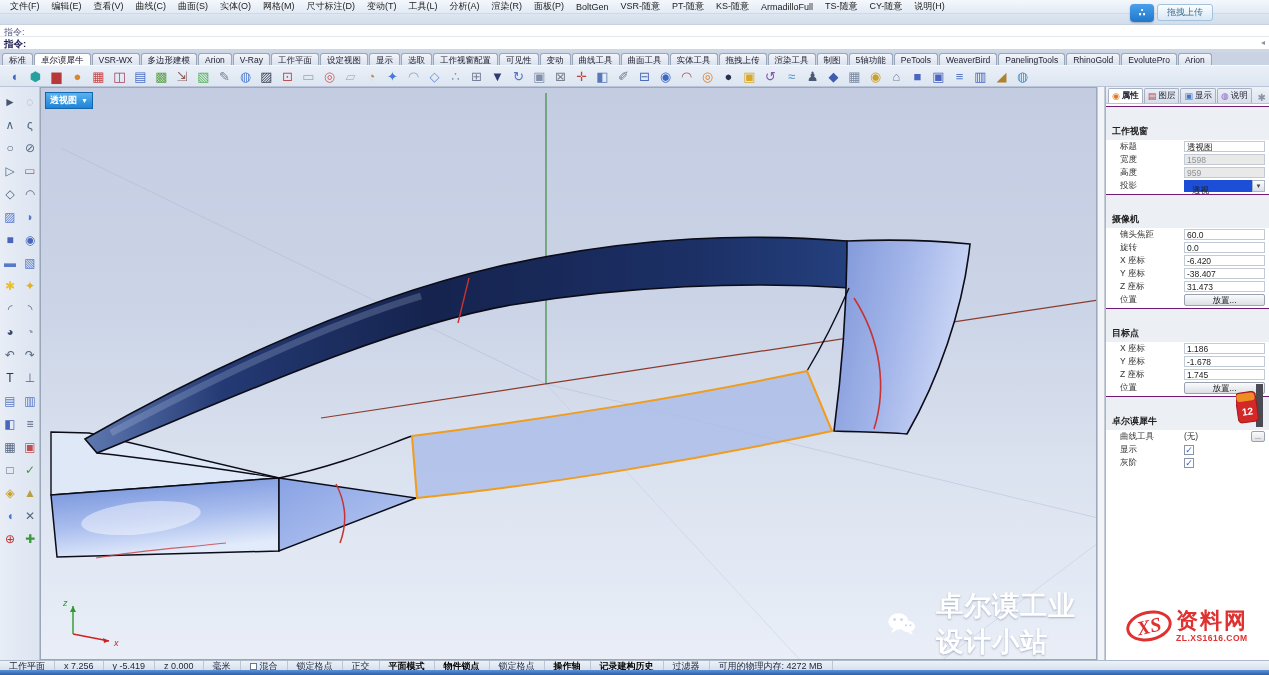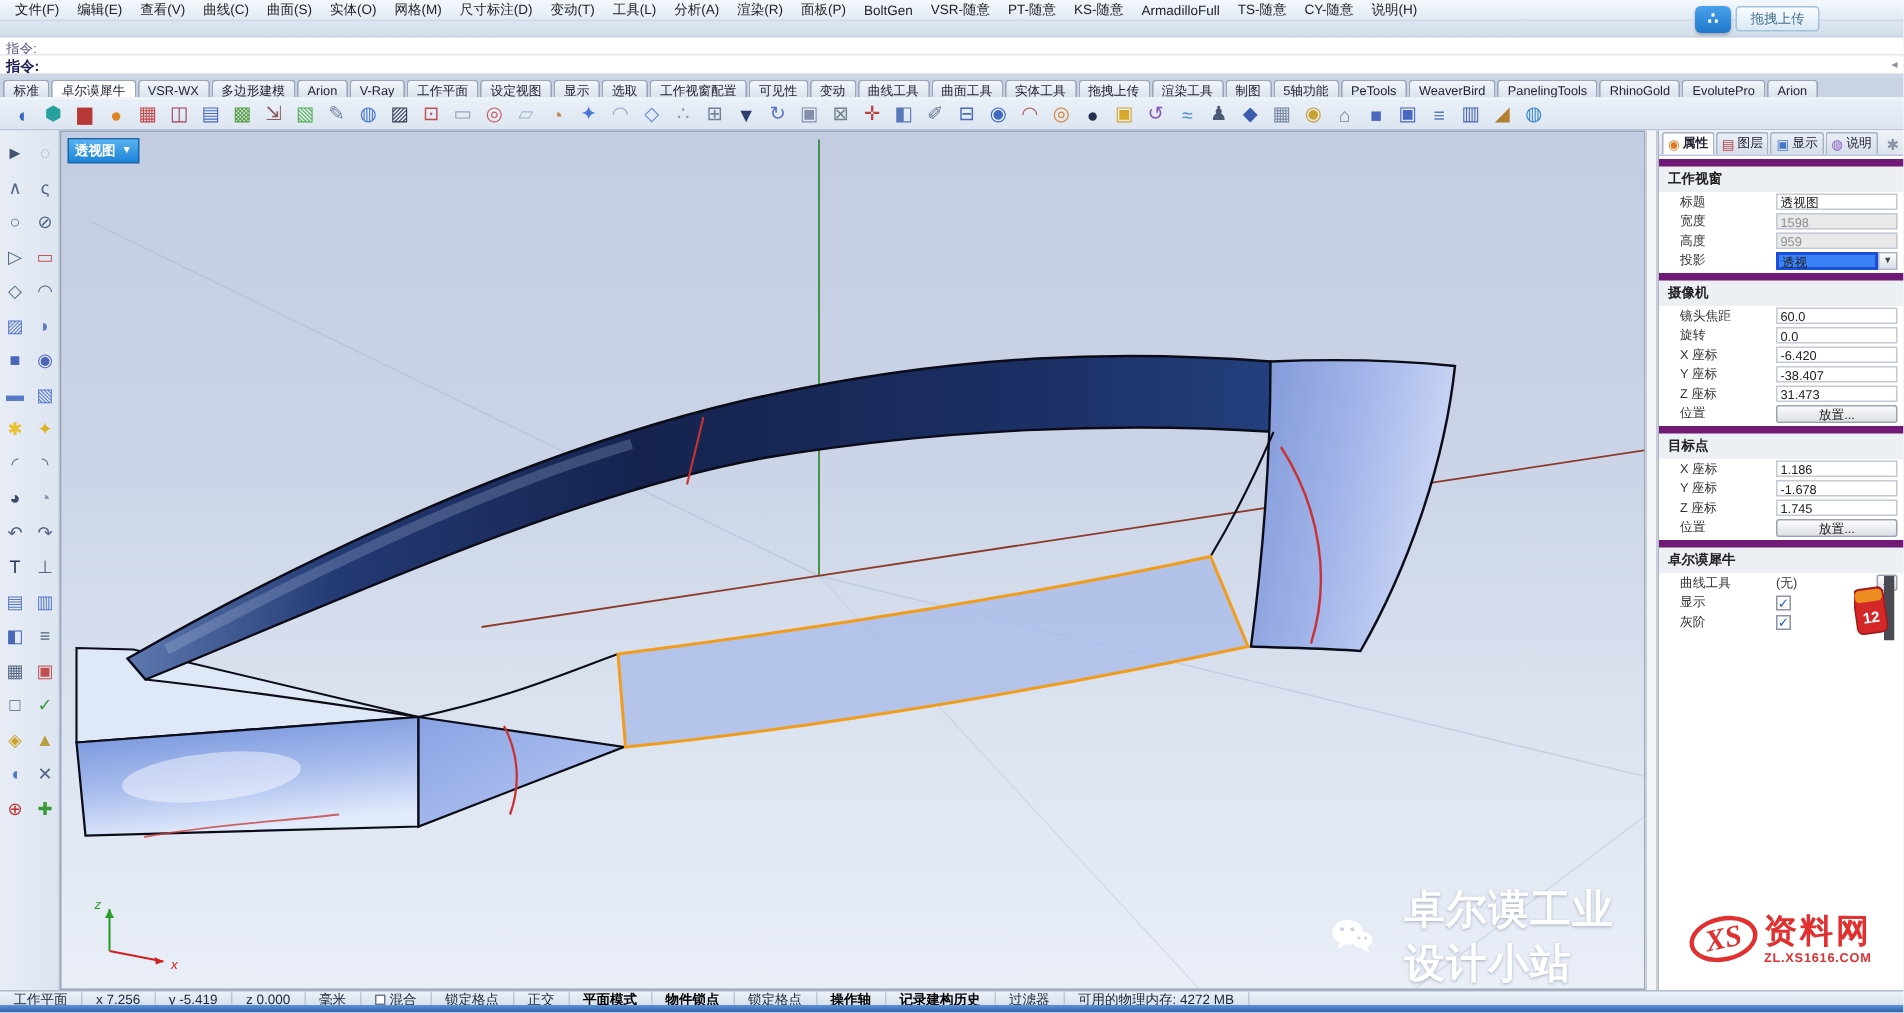"工作视窗" .psection-header { border-top: 5px solid #701a75 -> 1px solid #701a75; padding: 2px 0 2px 6px -> 18px 0 2px 6px }
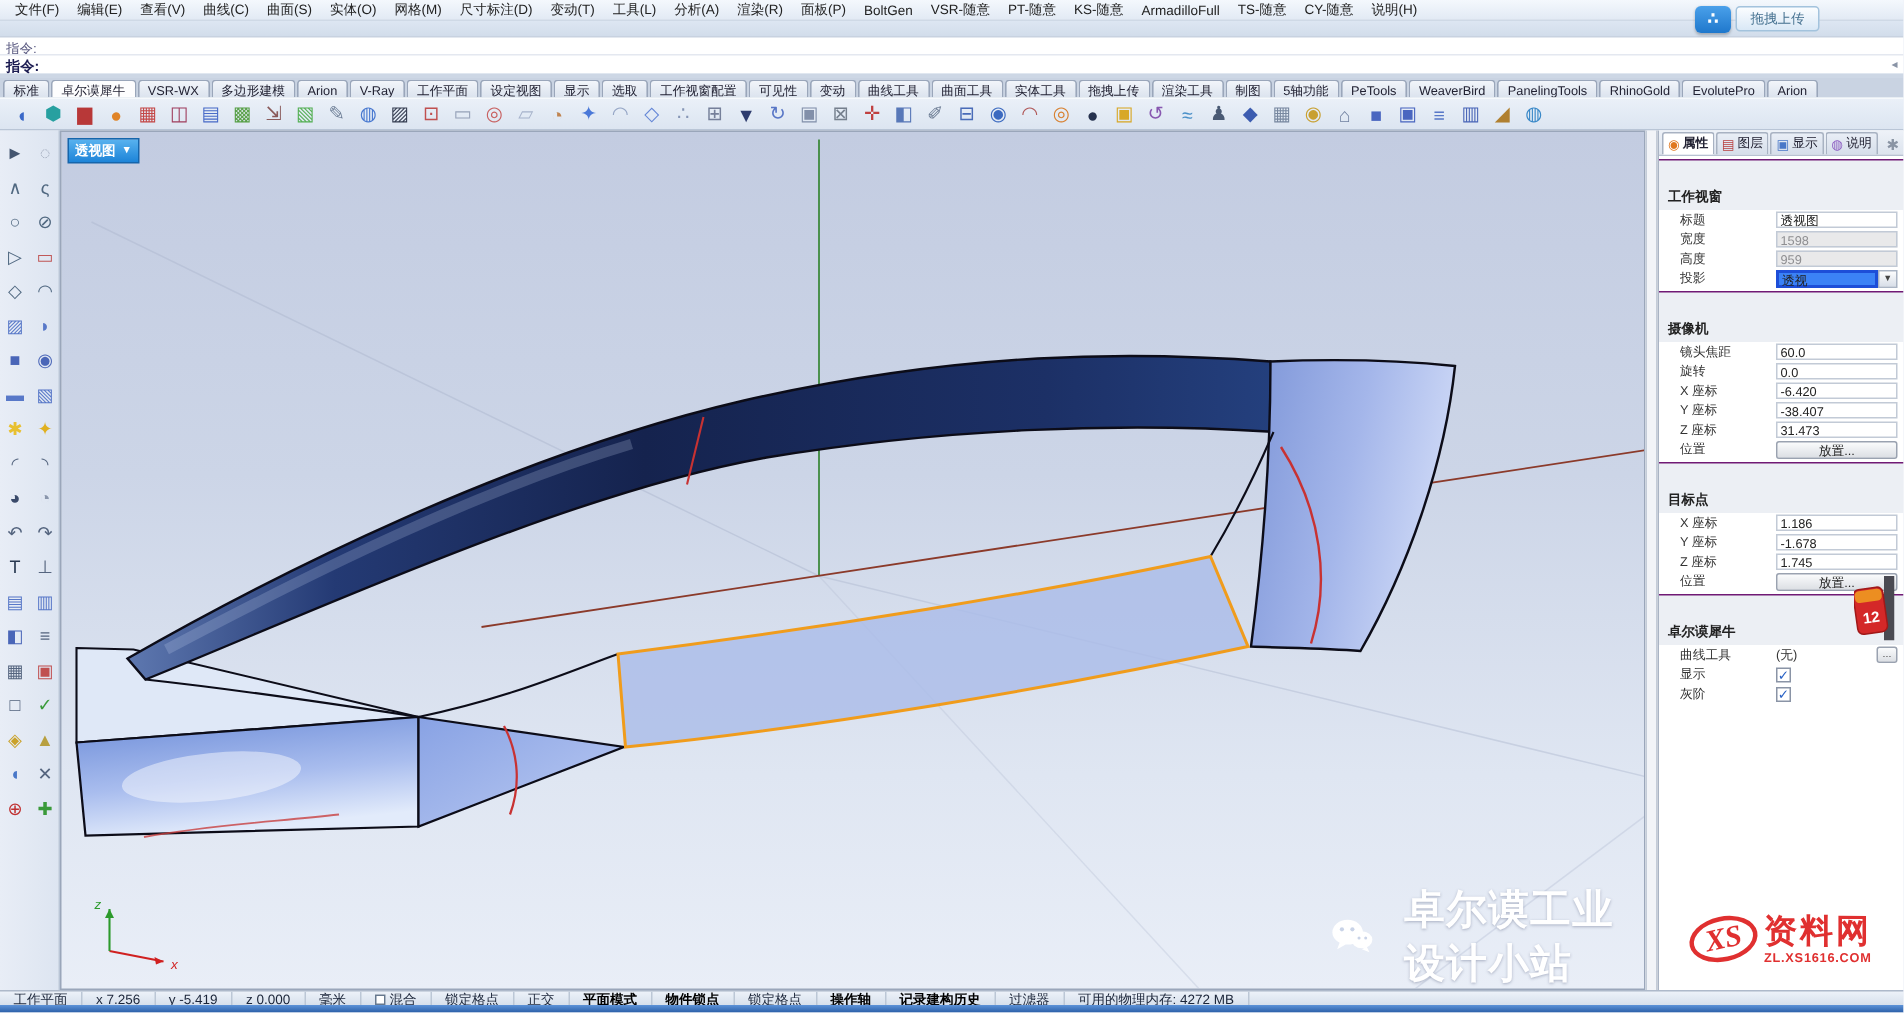"透视" .psel { border: 2px solid #1d4ed8 -> 6px solid #1d4ed8; font-family: none -> Liberation Mono, monospace }
